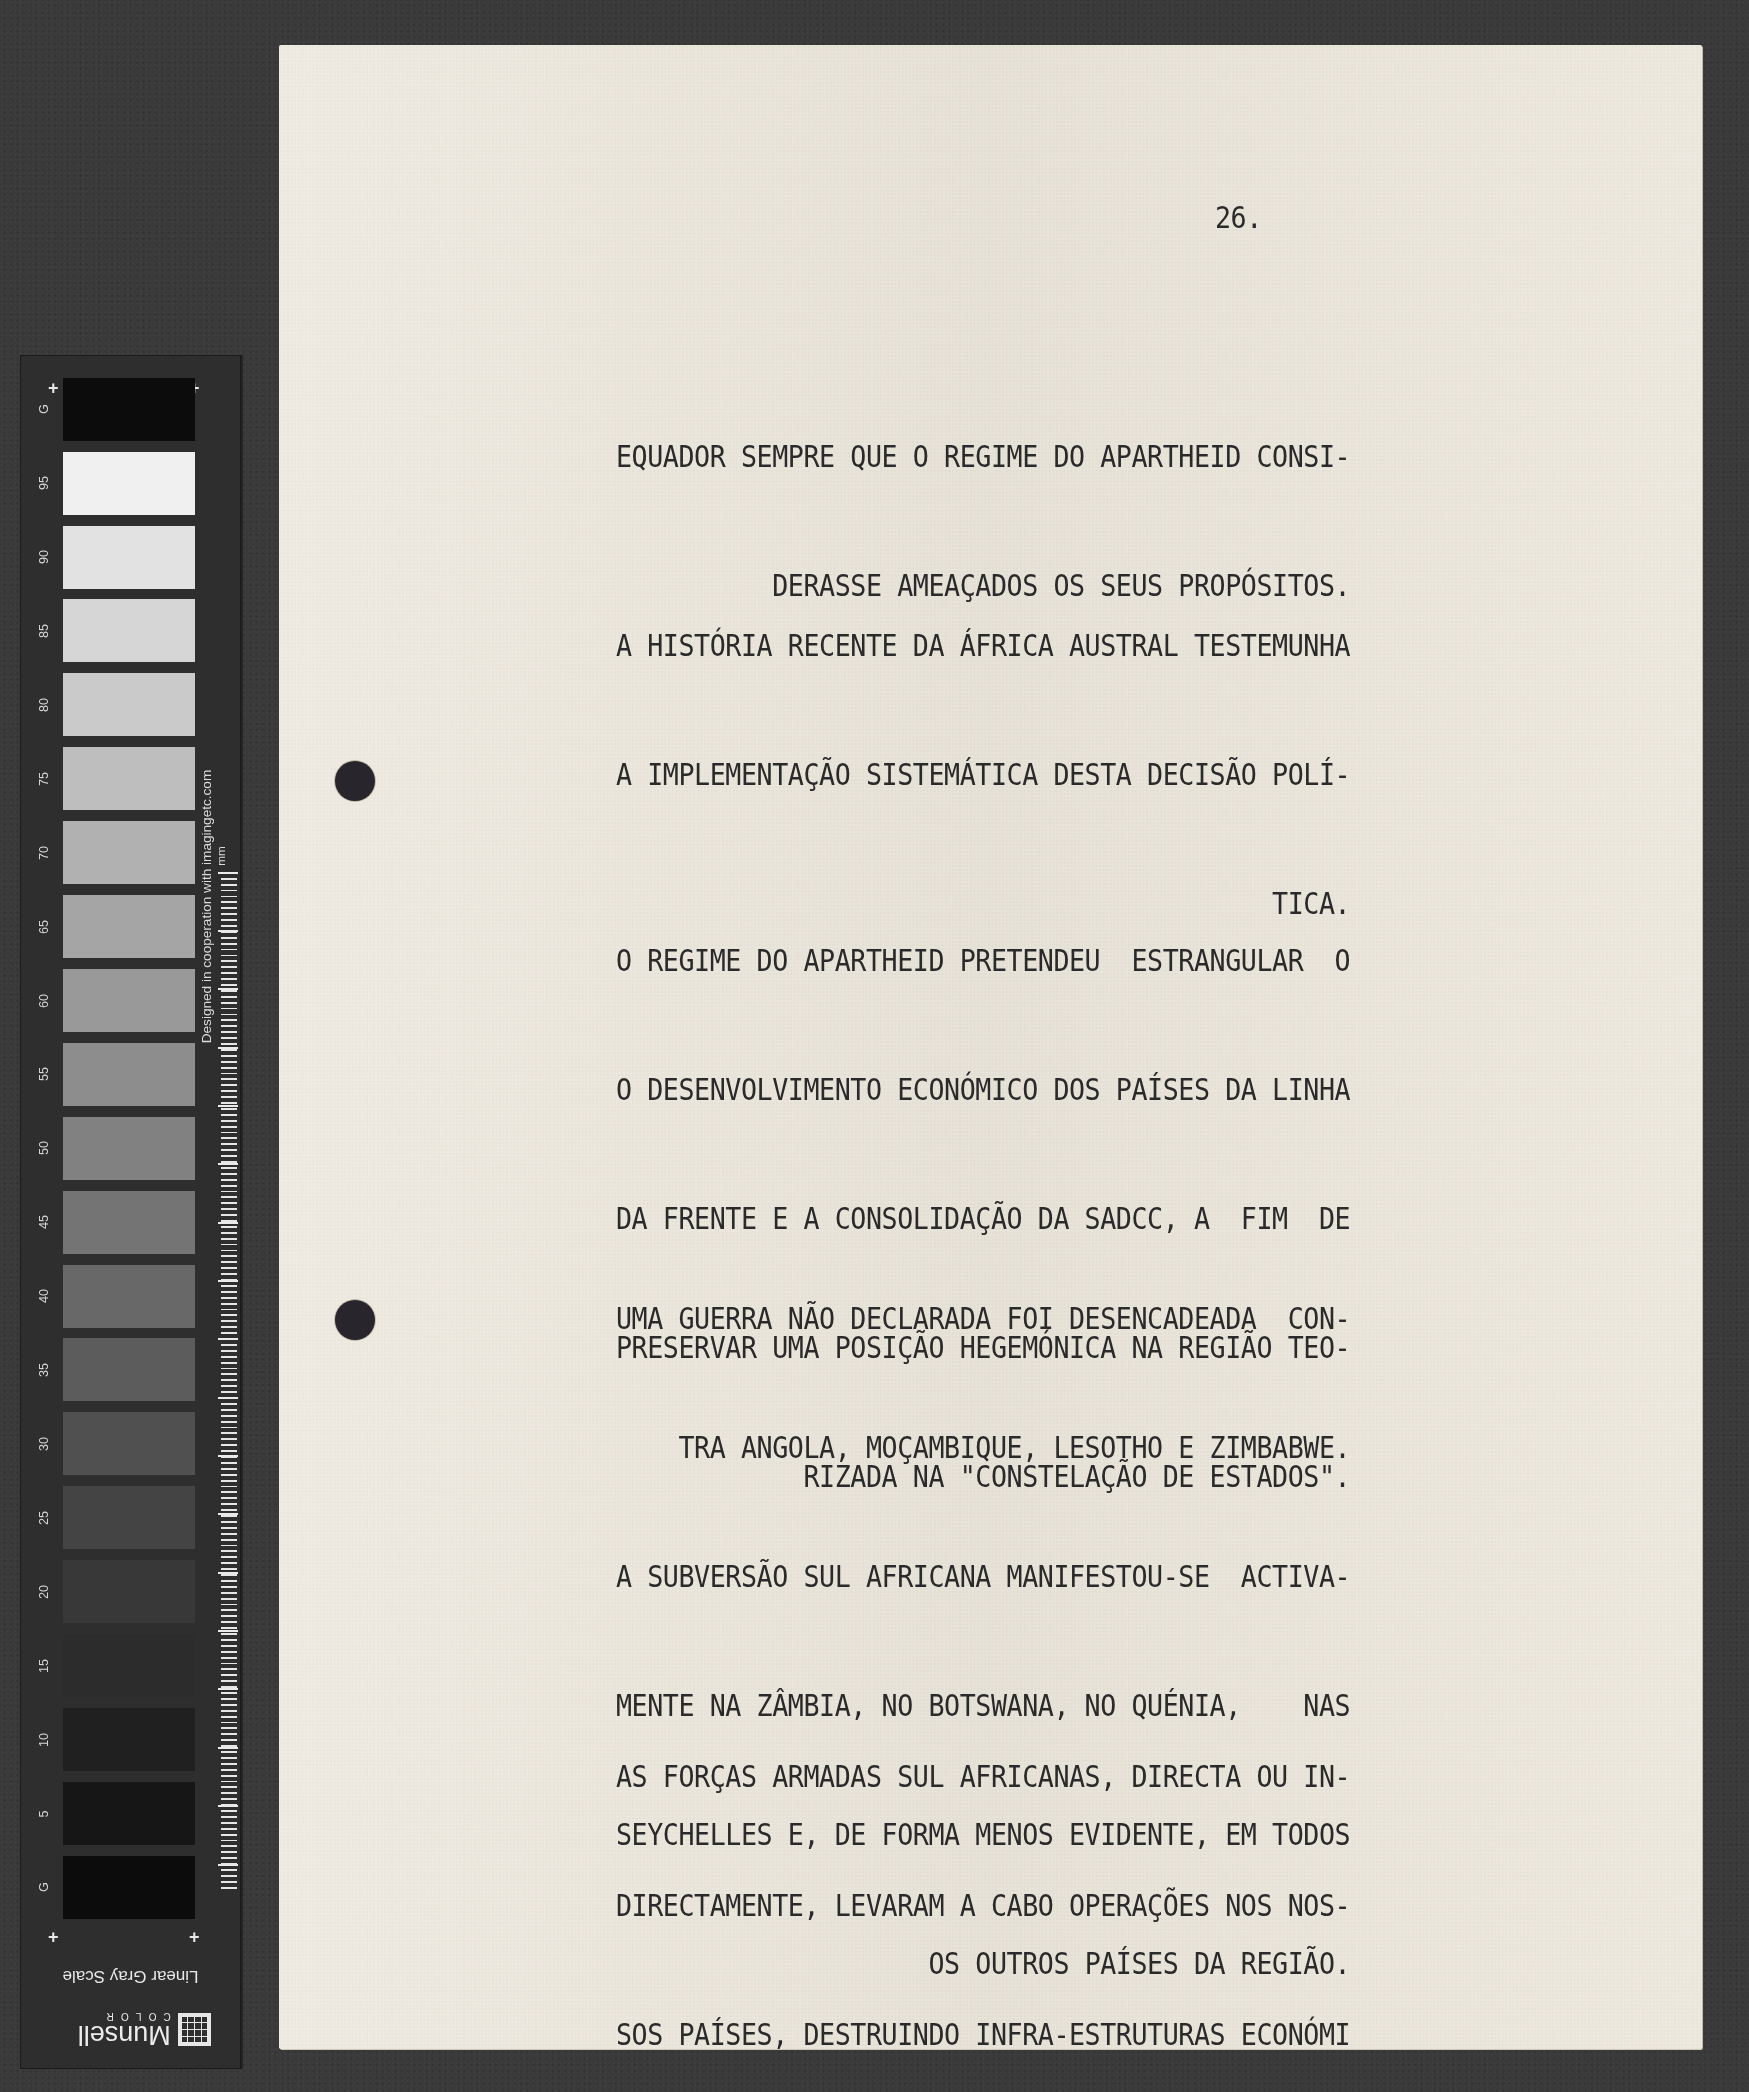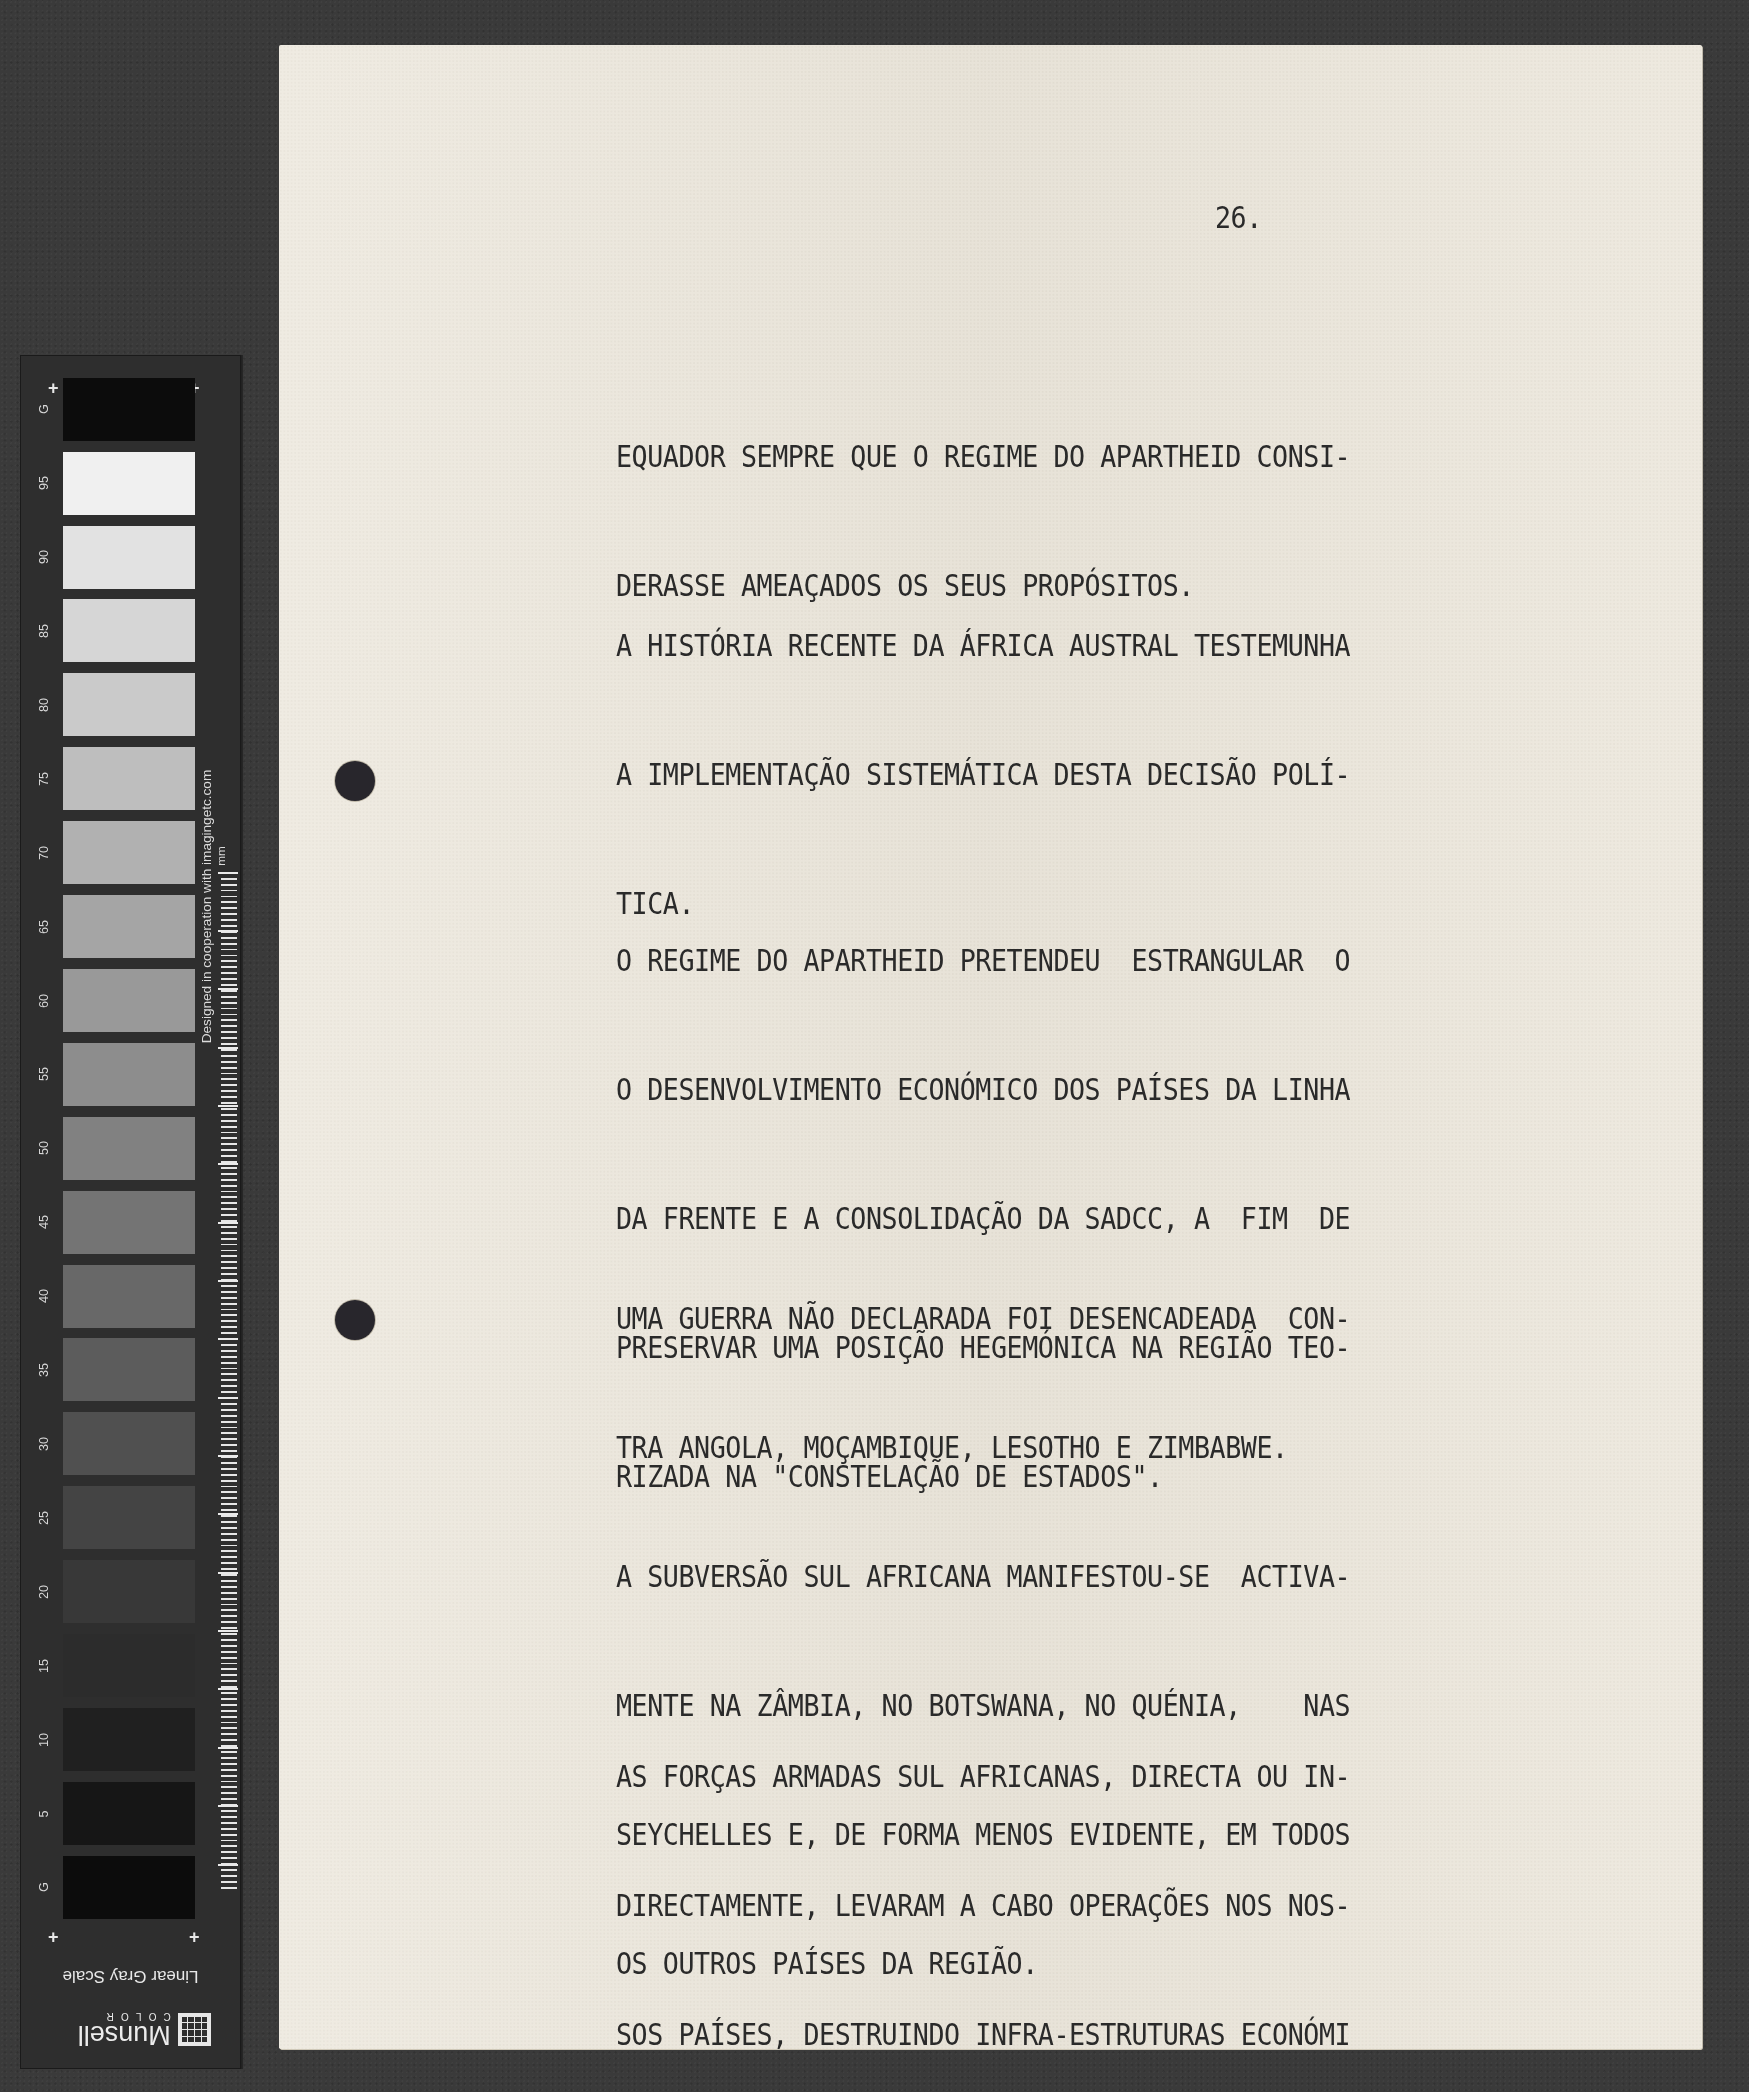"26." .page { text-align: none -> right }
